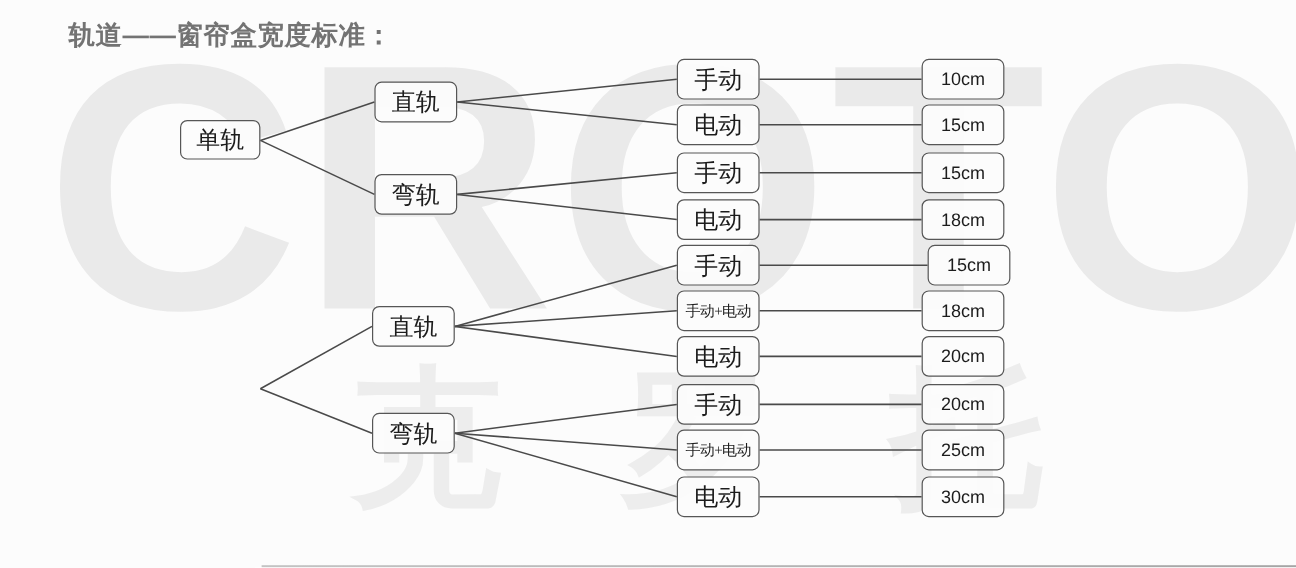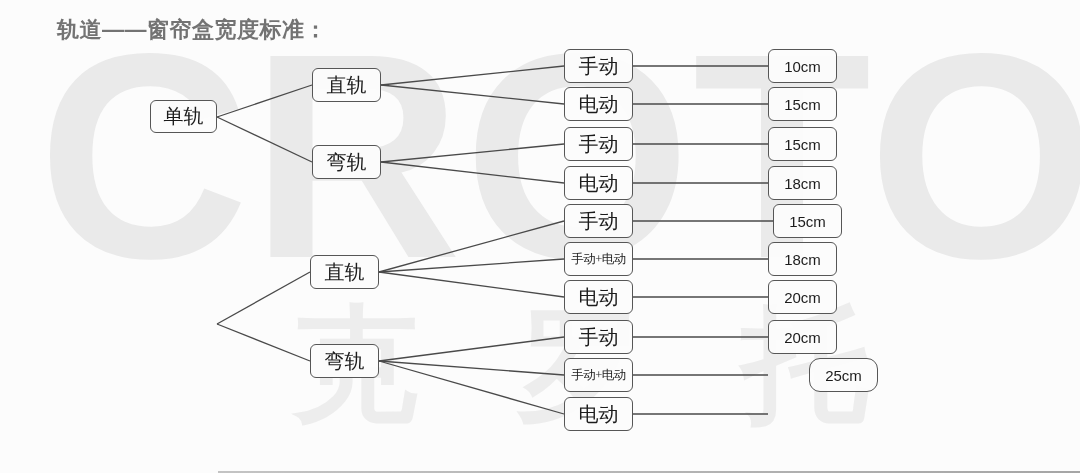"25cm" div.box { border-radius: 11px -> none; left: 809px -> 768px }
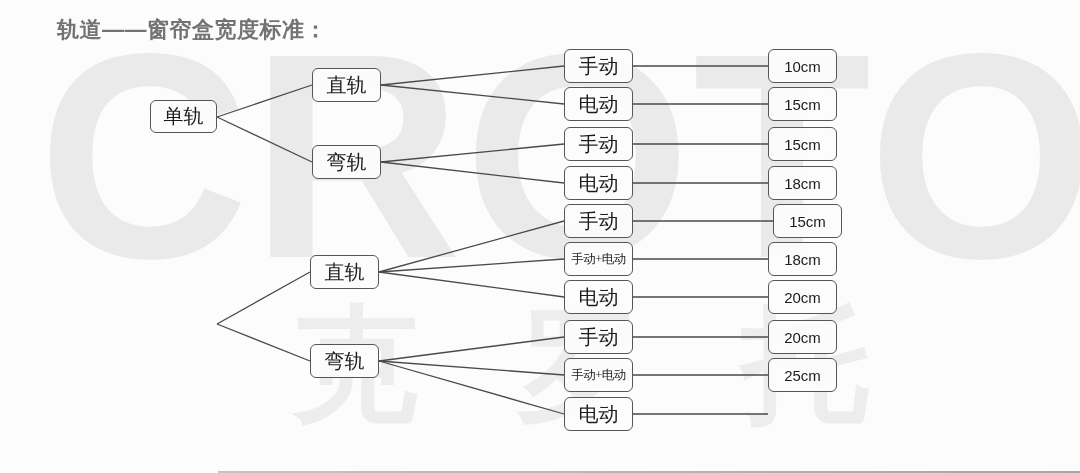"30cm" div.box { html: none -> <div>30cm</div> }
